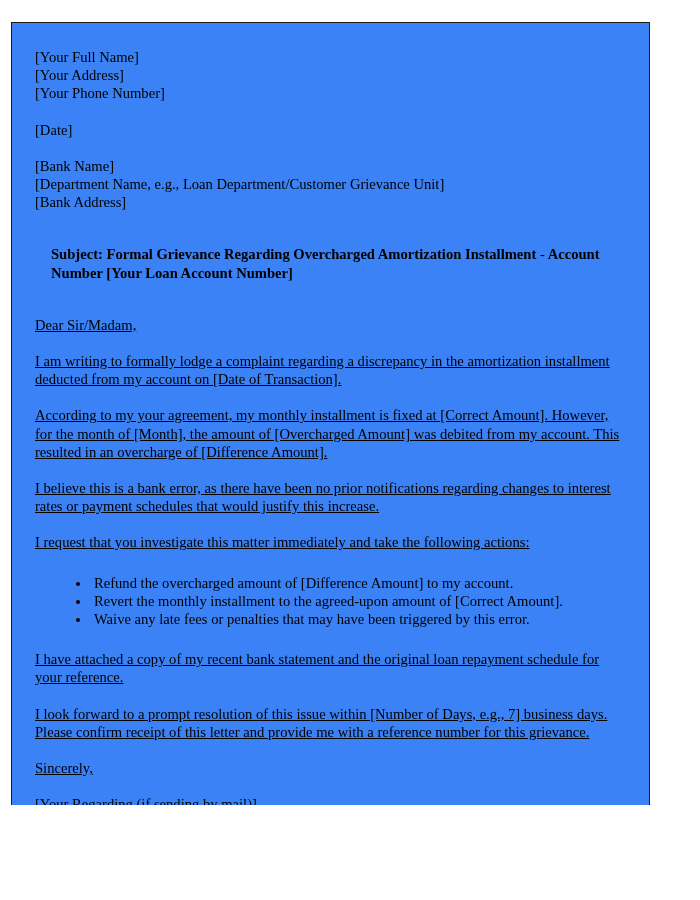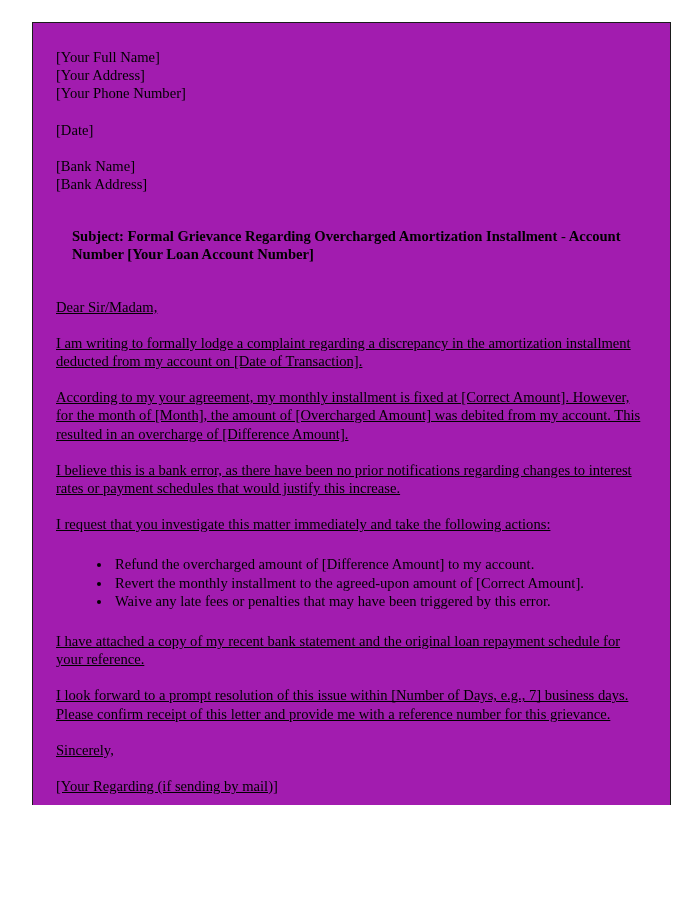"[Your Full Name]" .page-sheet { background: #a21caf -> #3b82f6; left: 32px -> 11px }
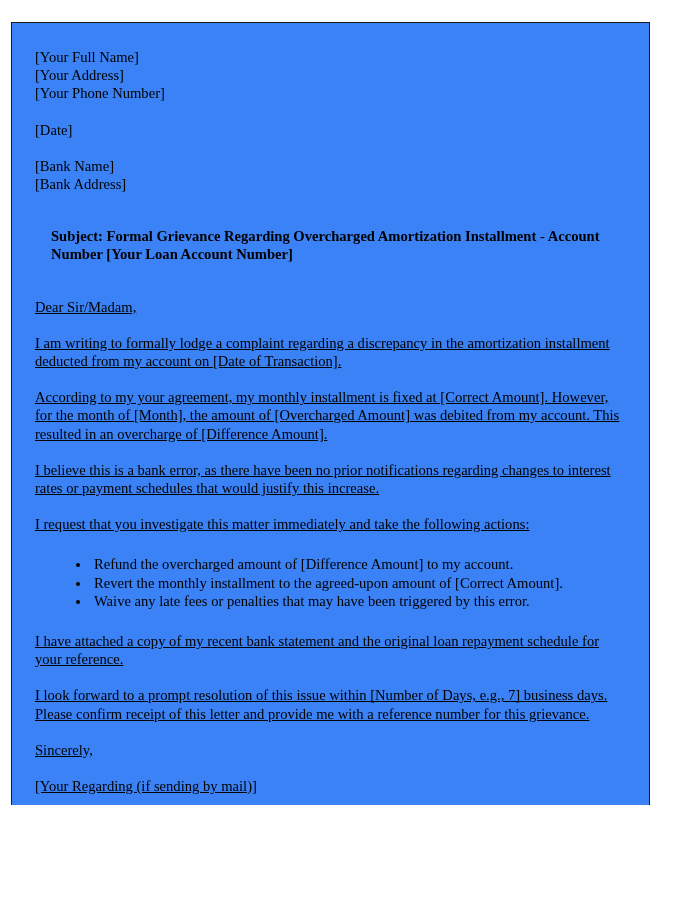"[Department Name, e.g., Loan" div.line { html: none -> <div>[Department Name, e.g., Loan Department/Customer Grievance Unit]</div> }
